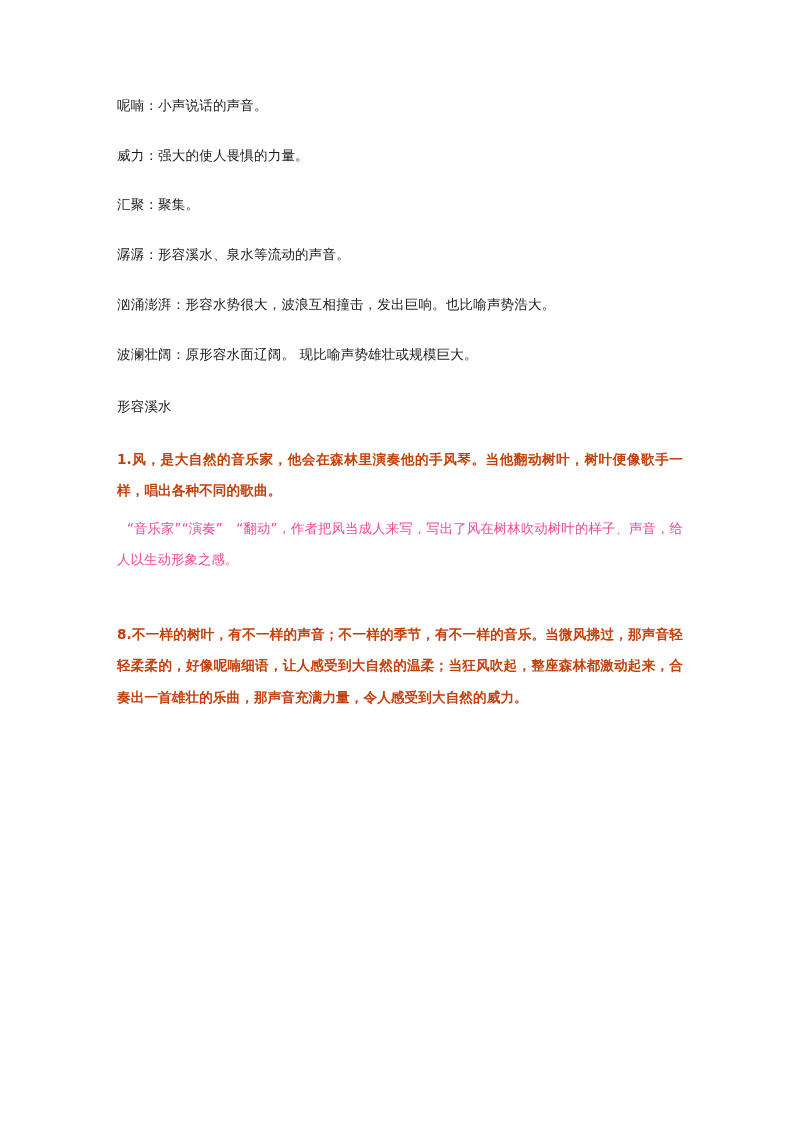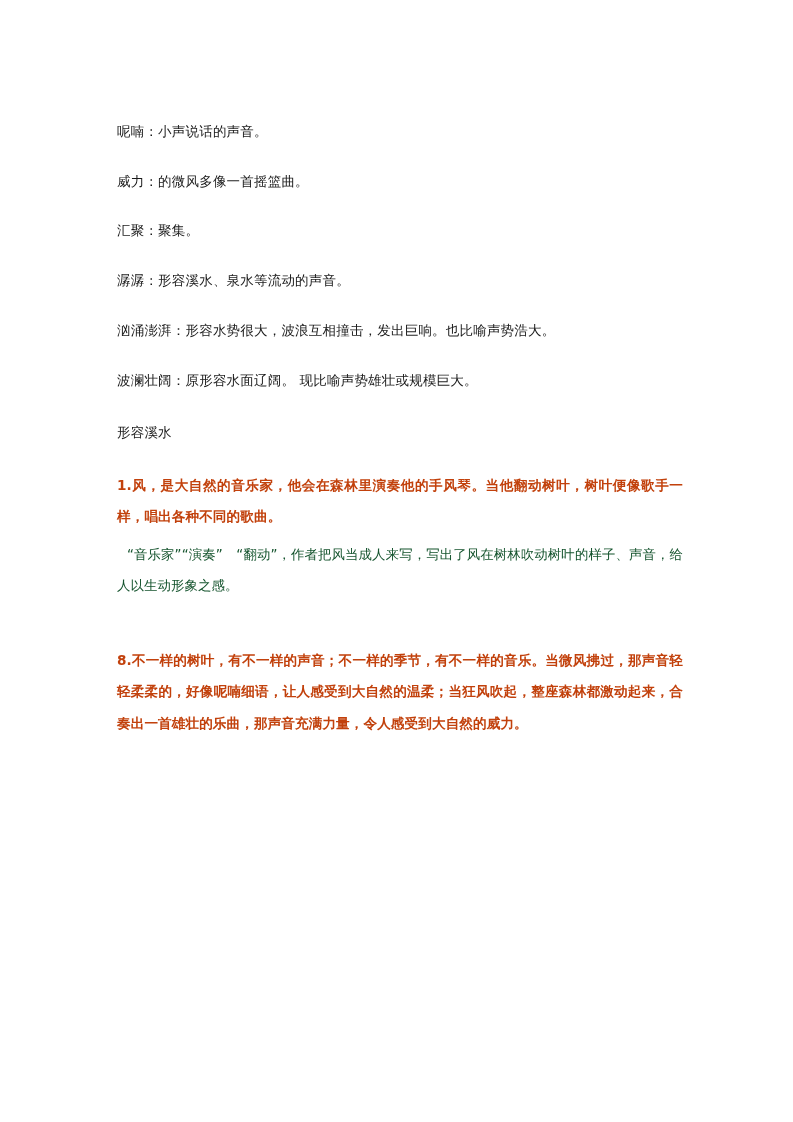"呢喃：小声说话的声音。" .content { margin-top: 26px -> none }
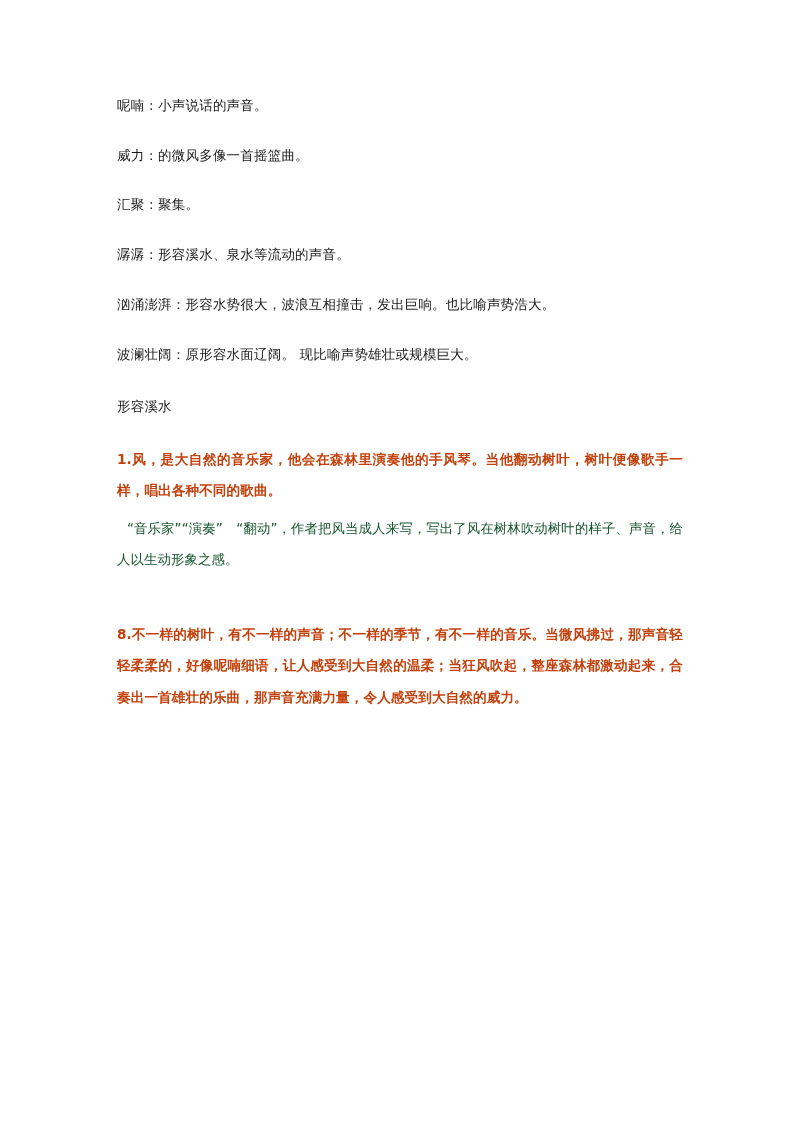"威力：的微风多像一首摇篮曲。" p.vocab-line { text: 的微风多像一首摇篮曲 -> 强大的使人畏惧的力量 }
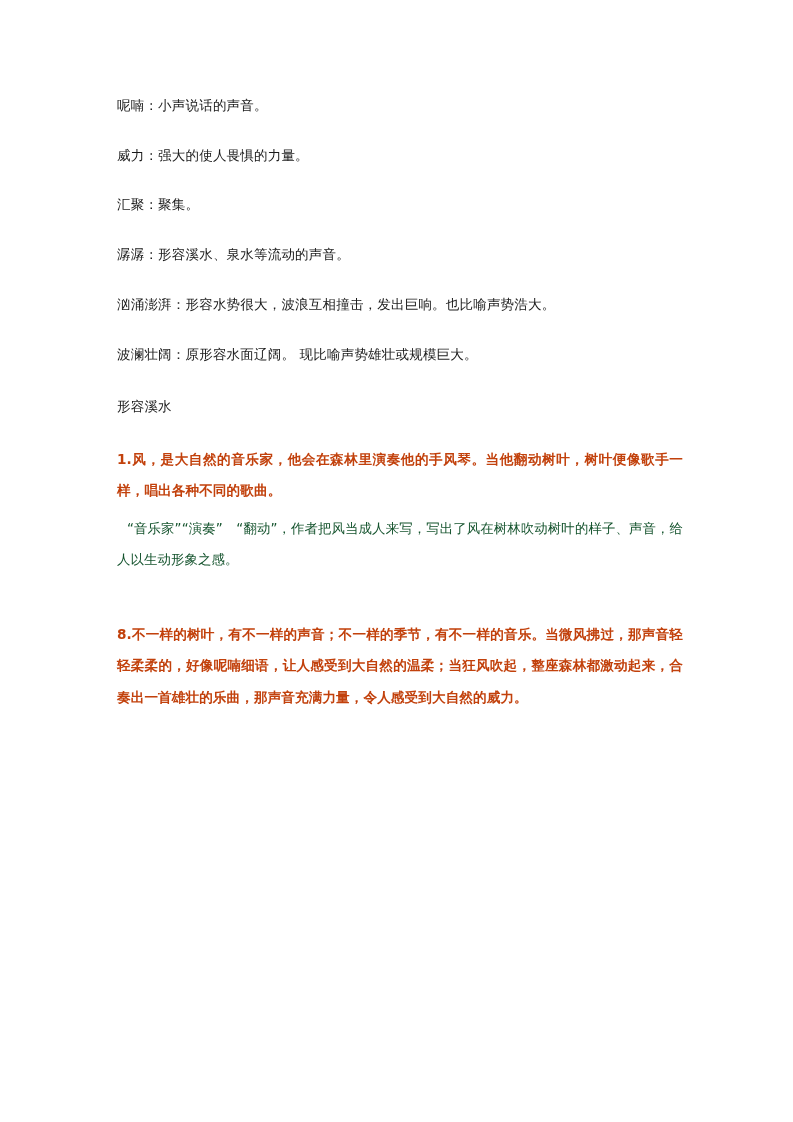"“音乐家”“演奏”" .analysis-paragraph { color: #14532d -> #ec4899 }
